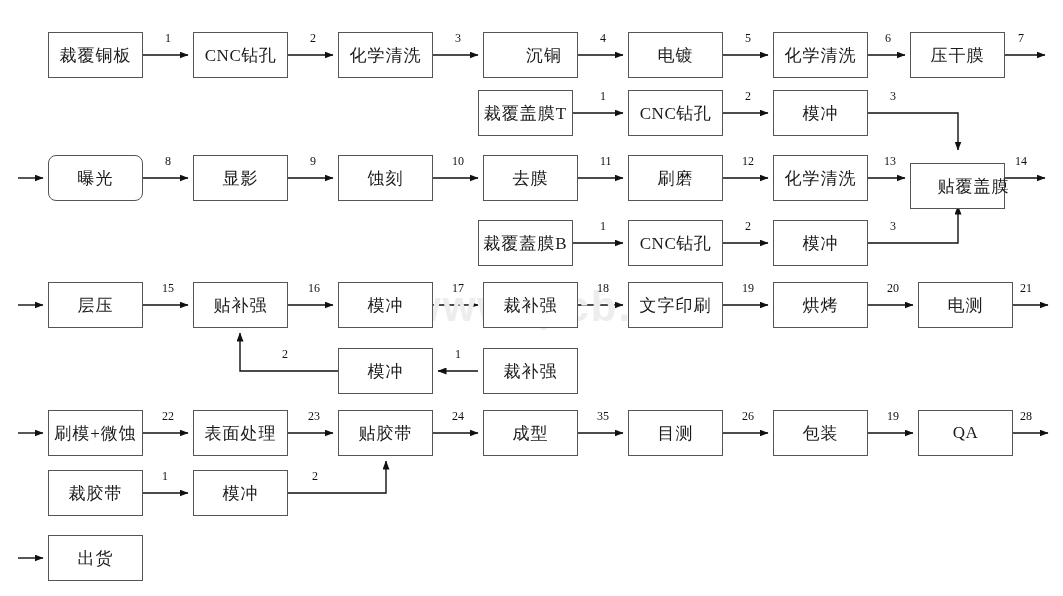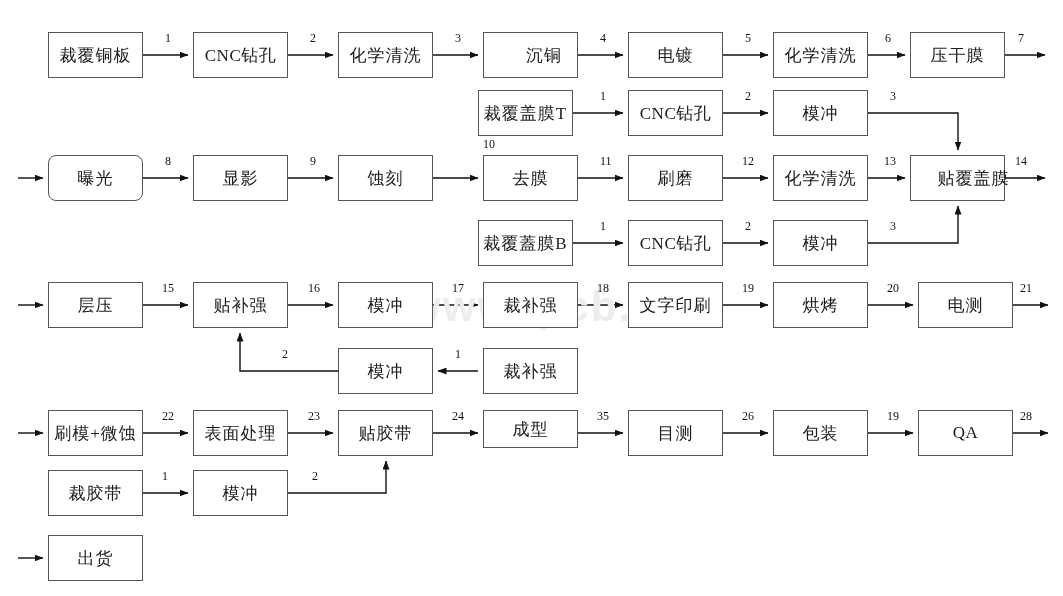"10" div.edge-label { margin-left: 31px -> none; top: 137px -> 154px }
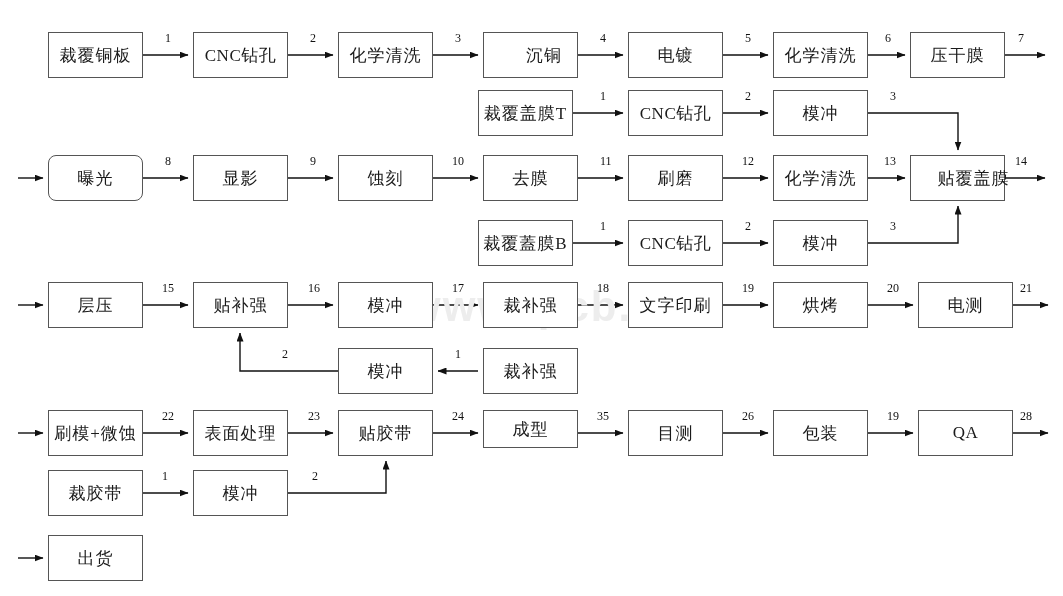"贴覆盖膜" div.box { top: 155px -> 163px }
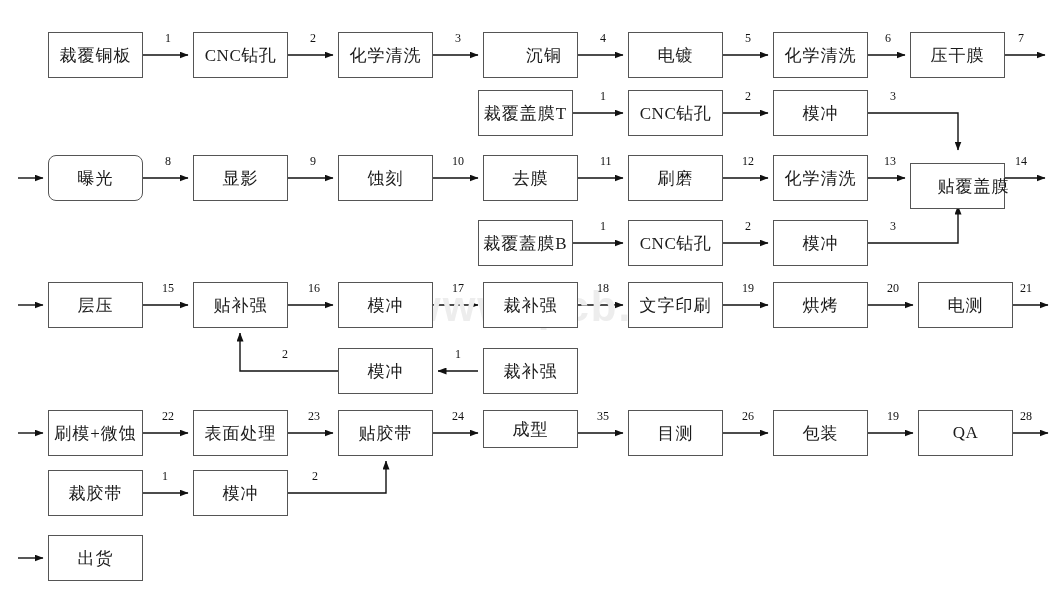"成型" div.box { height: 38px -> 46px }
